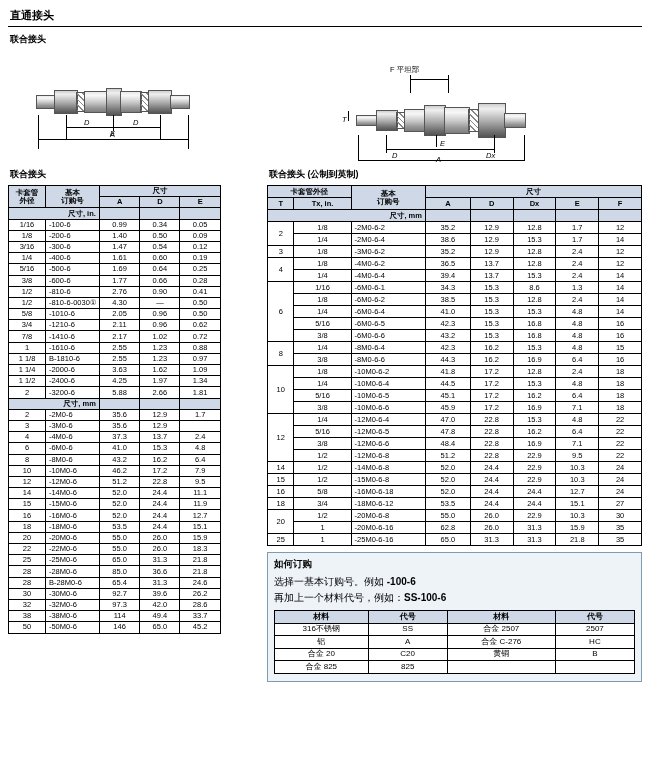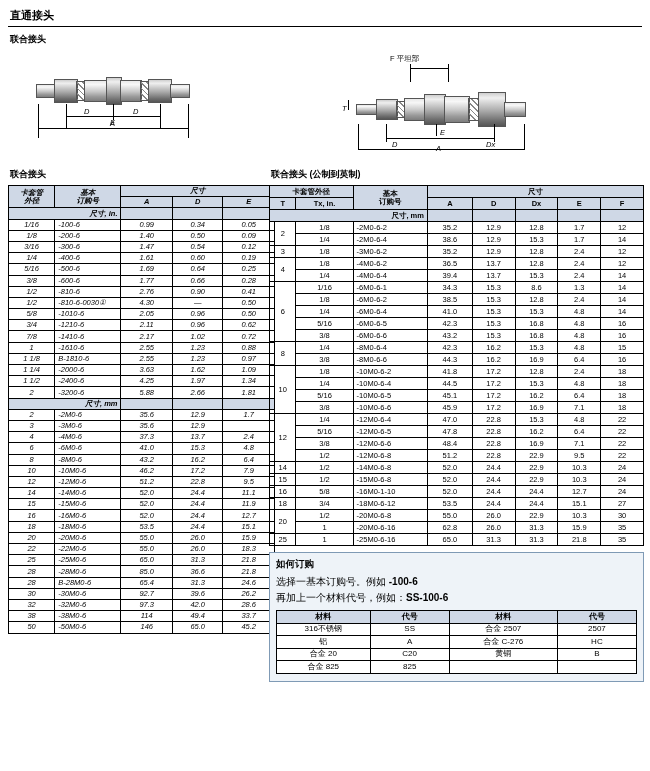"F 平坦部" .fig { top: 4px -> 15px }
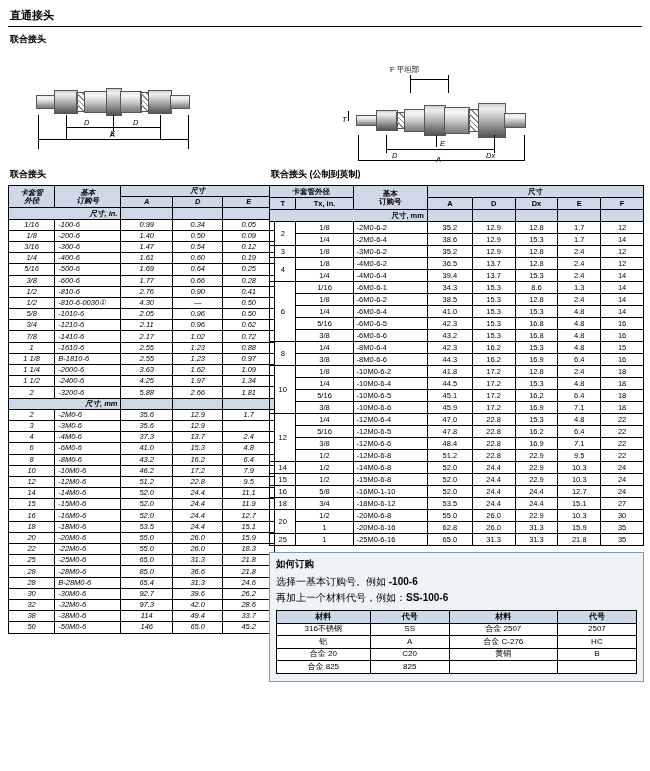"卡套管" table.tbl-left { font-style: italic -> none; width: 267px -> 213px }
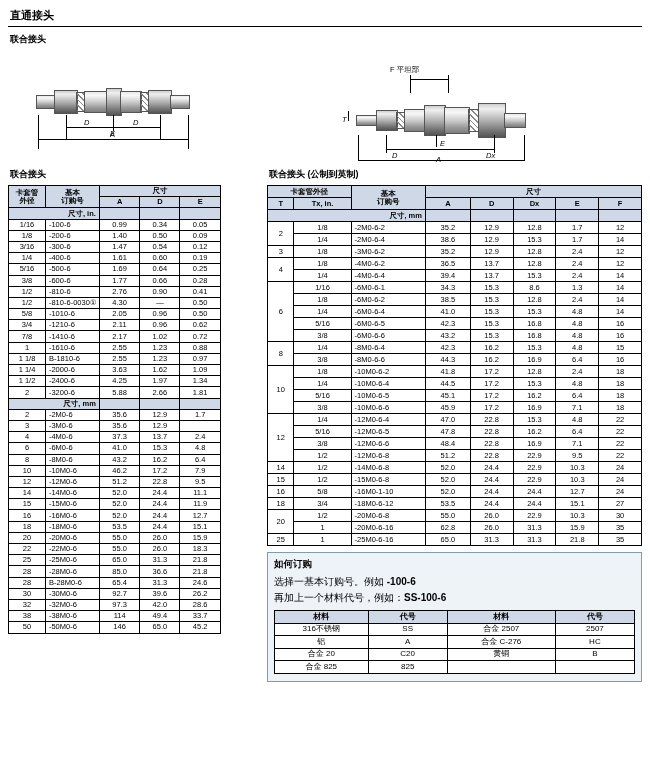"-16M0-1-10" td.lft { text: -16M0-1-10 -> -16M0-6-18 }
